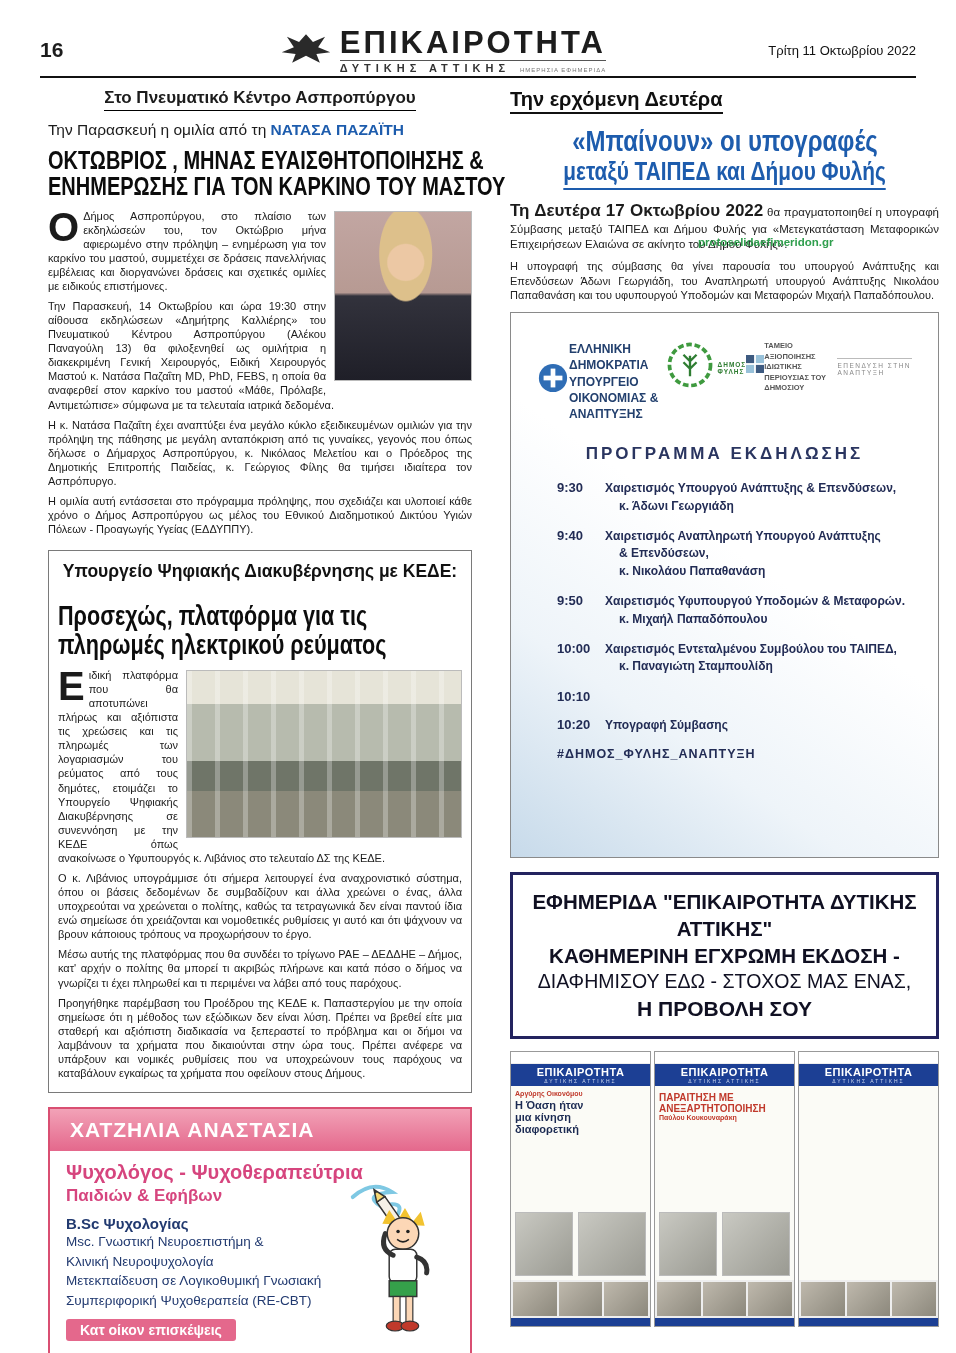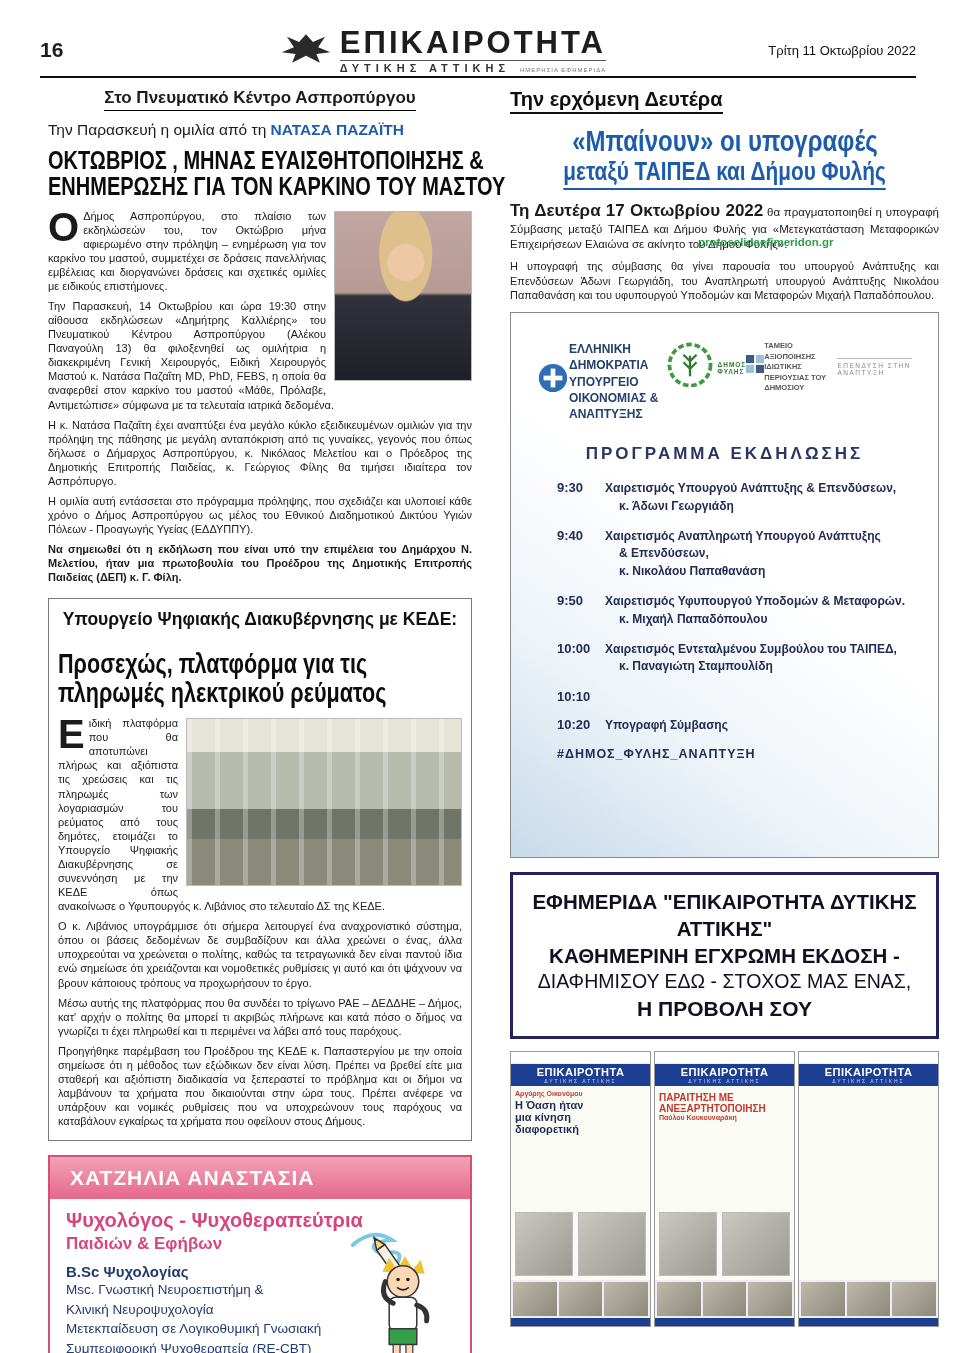"Να σημειωθεί ότι η εκδήλωση" p.p-bold { html: <p>Να σημειωθεί ότι η εκδήλωση που είναι υπό την επιμέλεια του Δημάρχου Ν. Μελετίου, ήταν μια πρωτοβουλία του Προέδρου της Δημοτικής Επιτροπής Παιδείας (ΔΕΠ) κ. Γ. Φίλη.</p> -> none }
